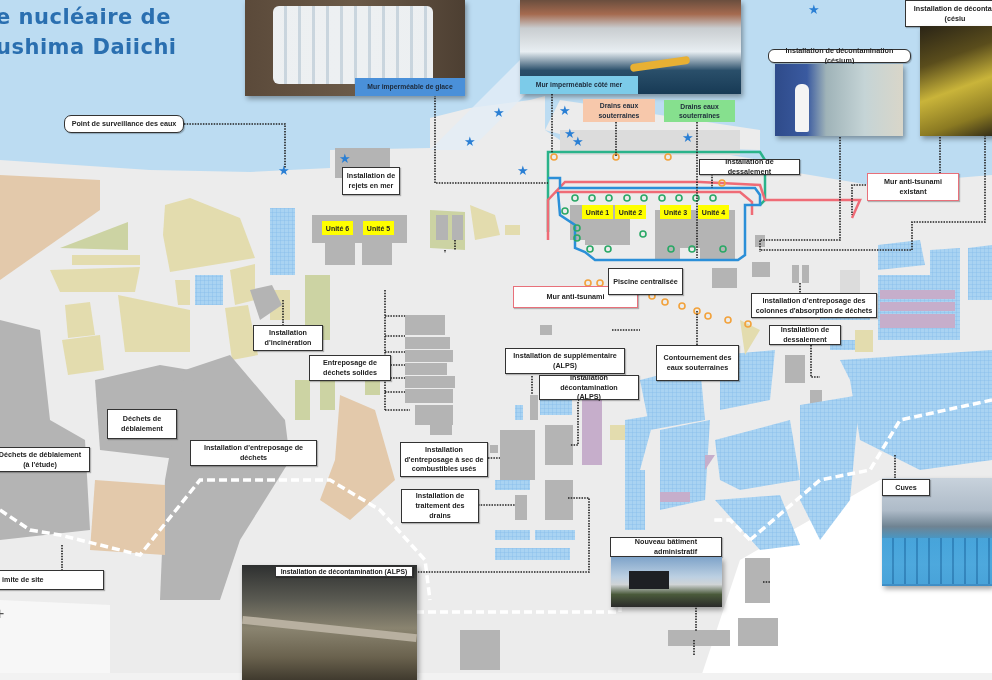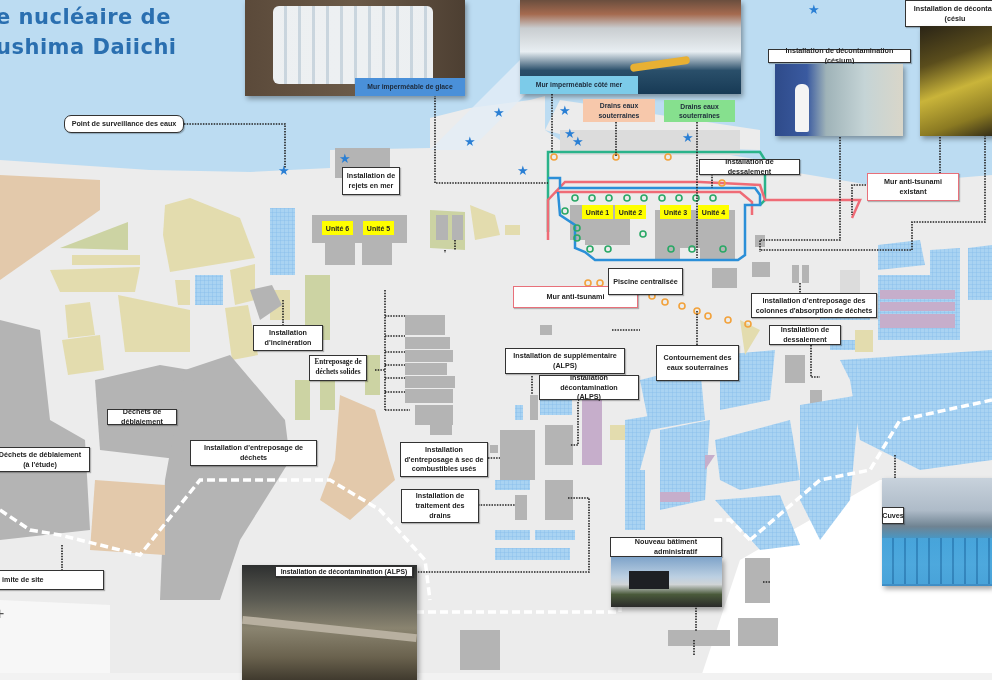"Installation de décontamination (césium)" div.lbl { border-radius: none -> 6px }
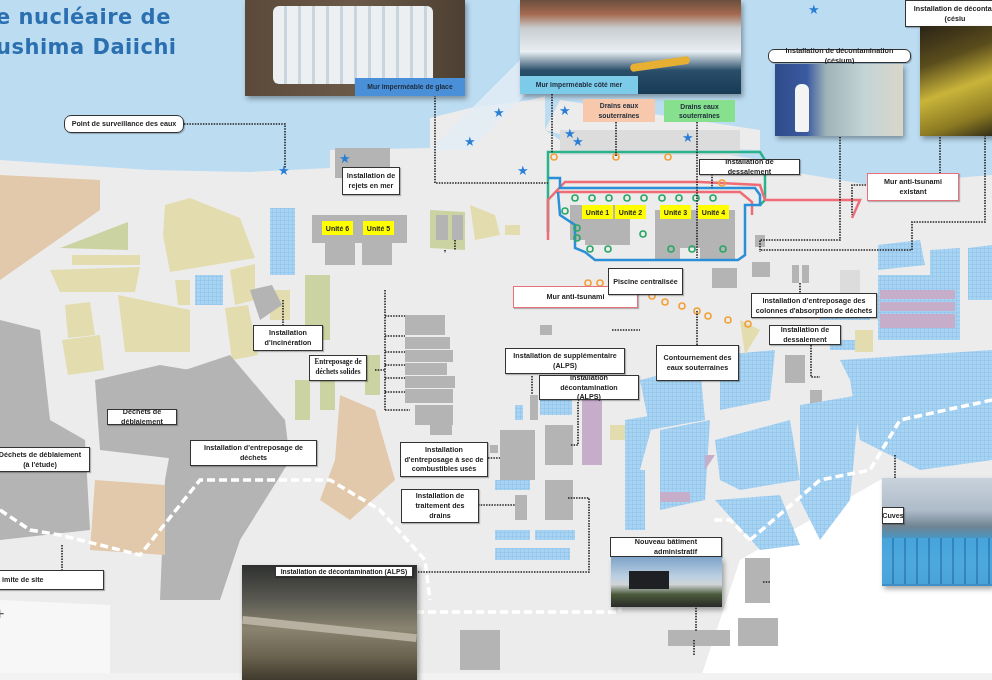"Entreposage de" div.lbl { font-family: Liberation Serif, serif -> none; width: 58px -> 82px }
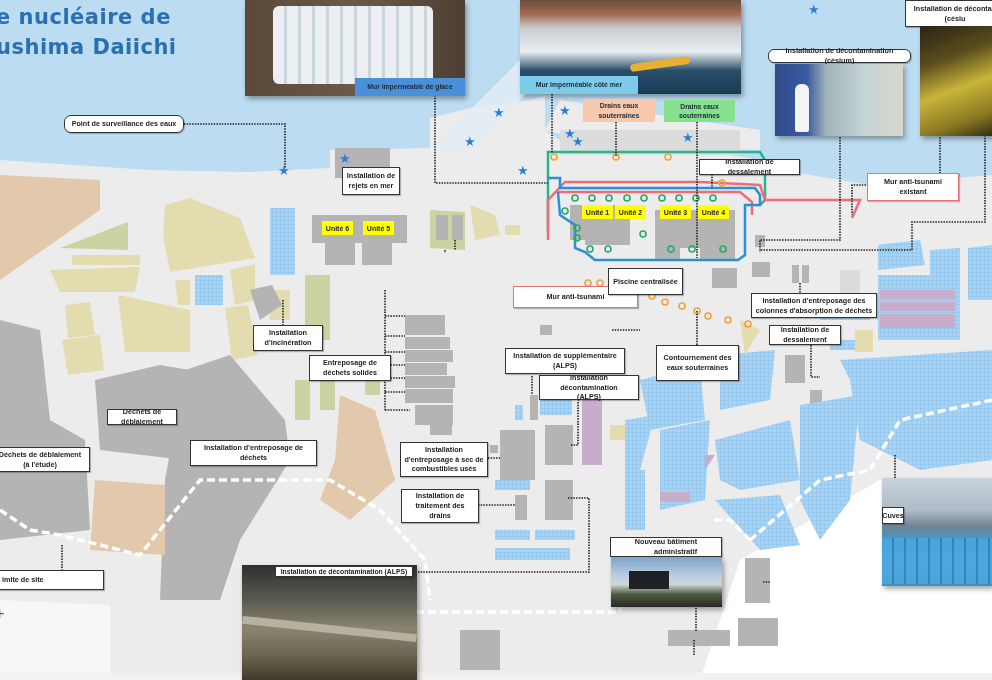"Déchets de" div.lbl { height: 16px -> 30px }
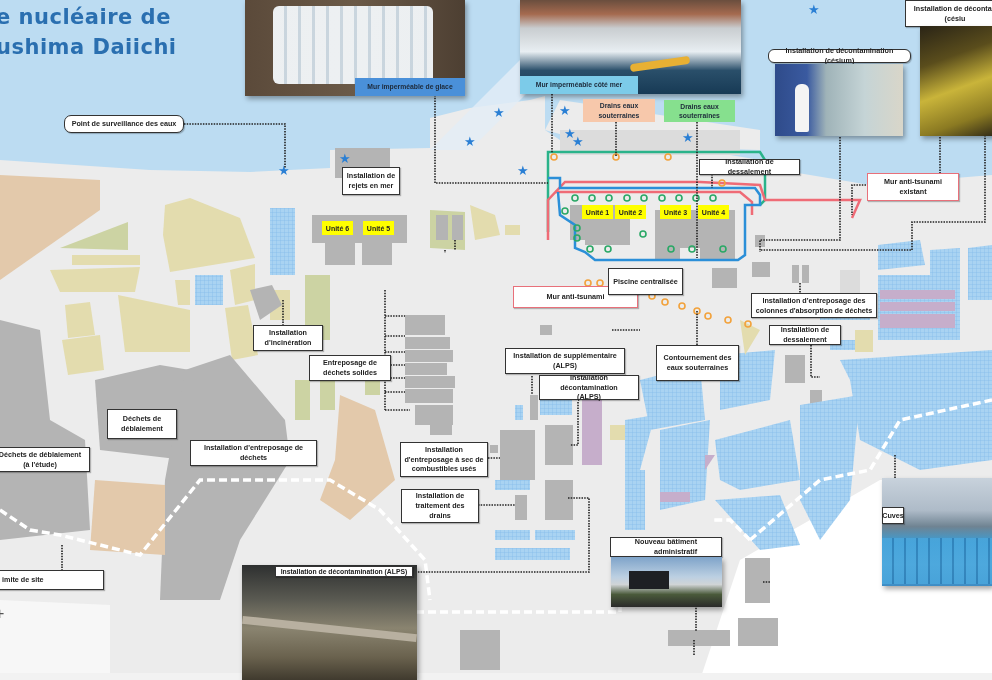"Cuves" div.lbl { margin-top: 28px -> none; width: 22px -> 48px }
